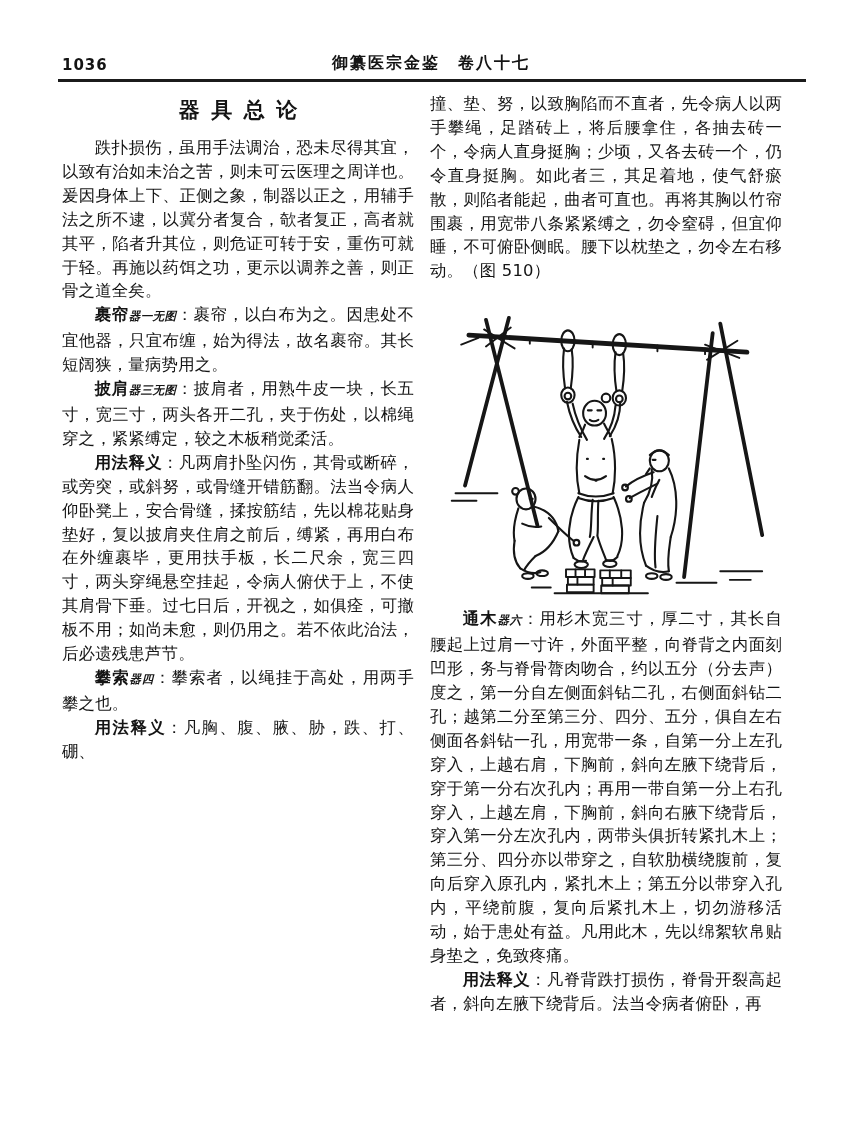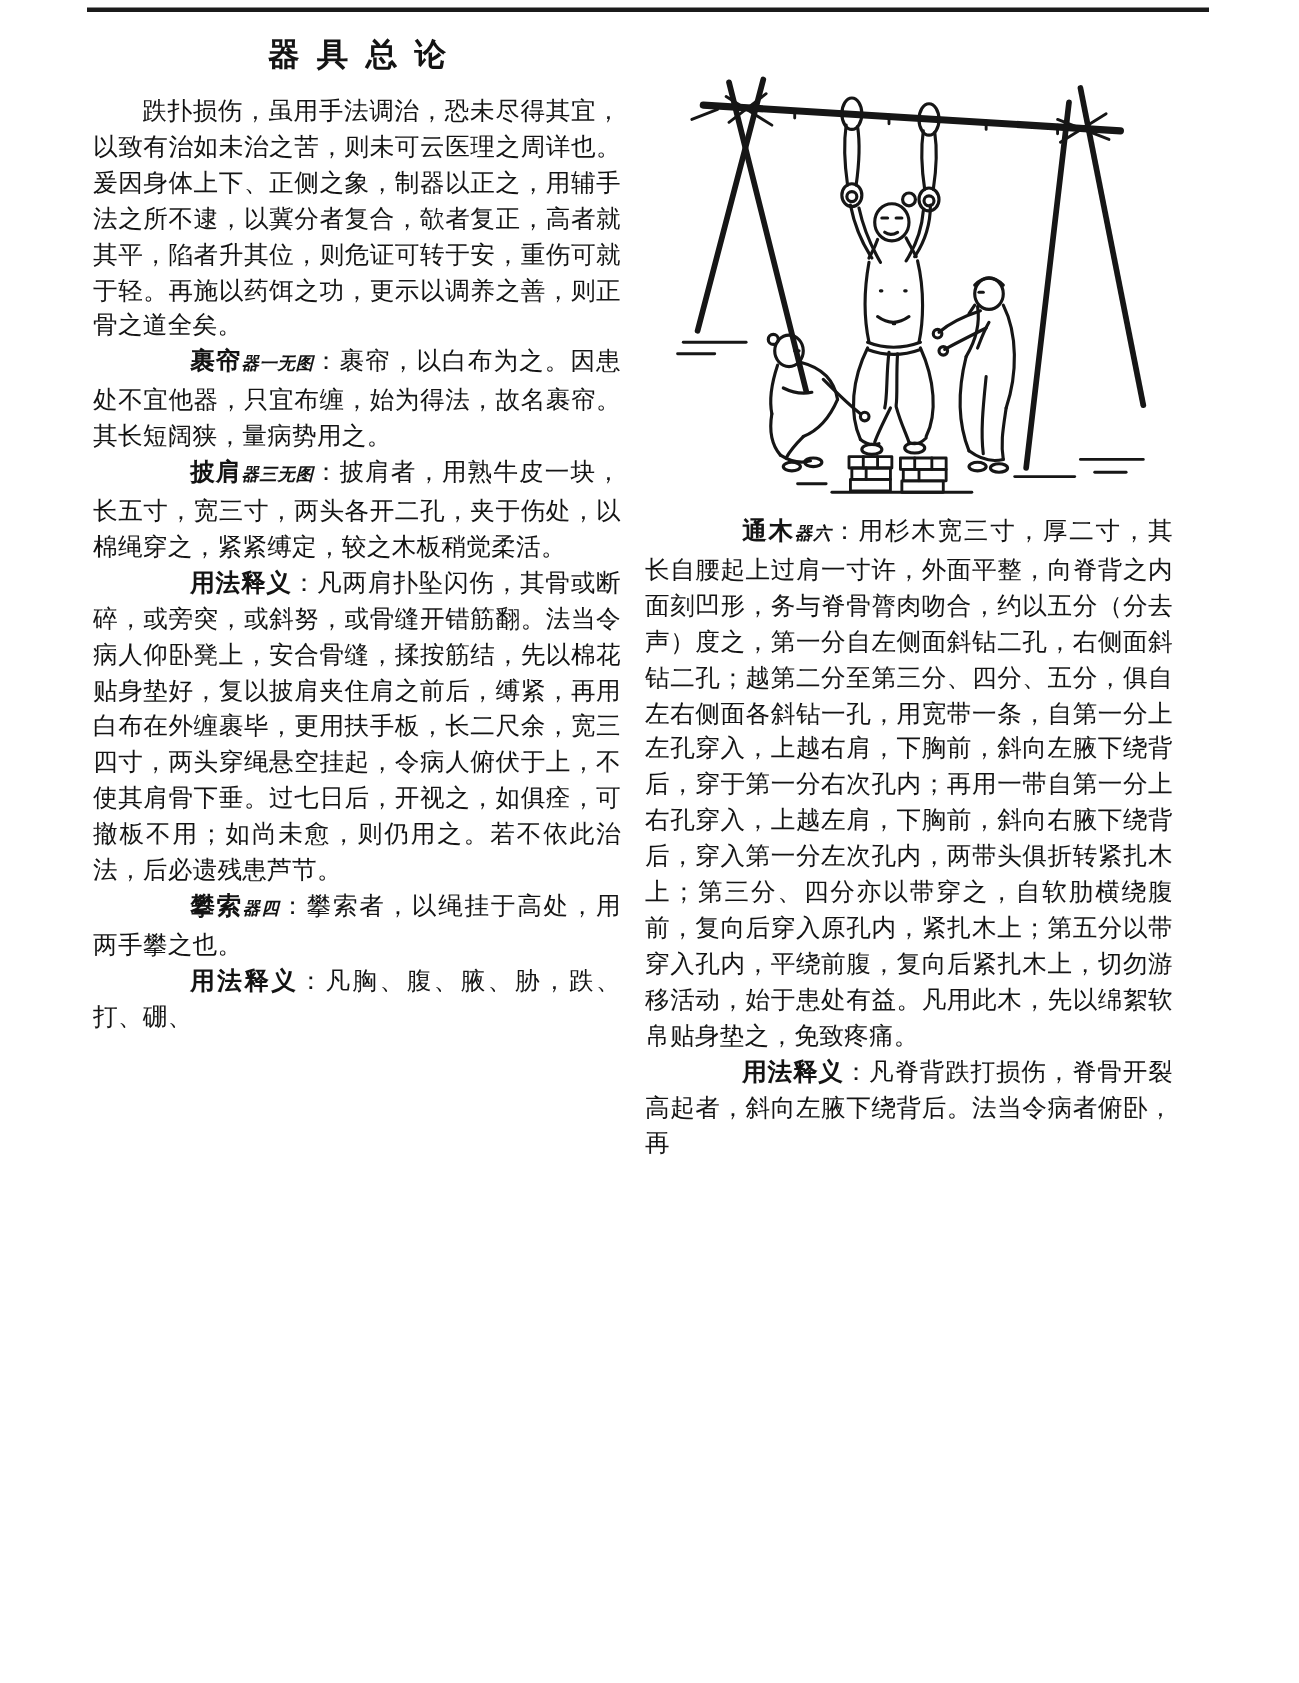"1036" div.hd { html: none -> <div> <span>1036</span> <span>御纂医宗金鉴 卷八十七</span> <span></span> </div> }
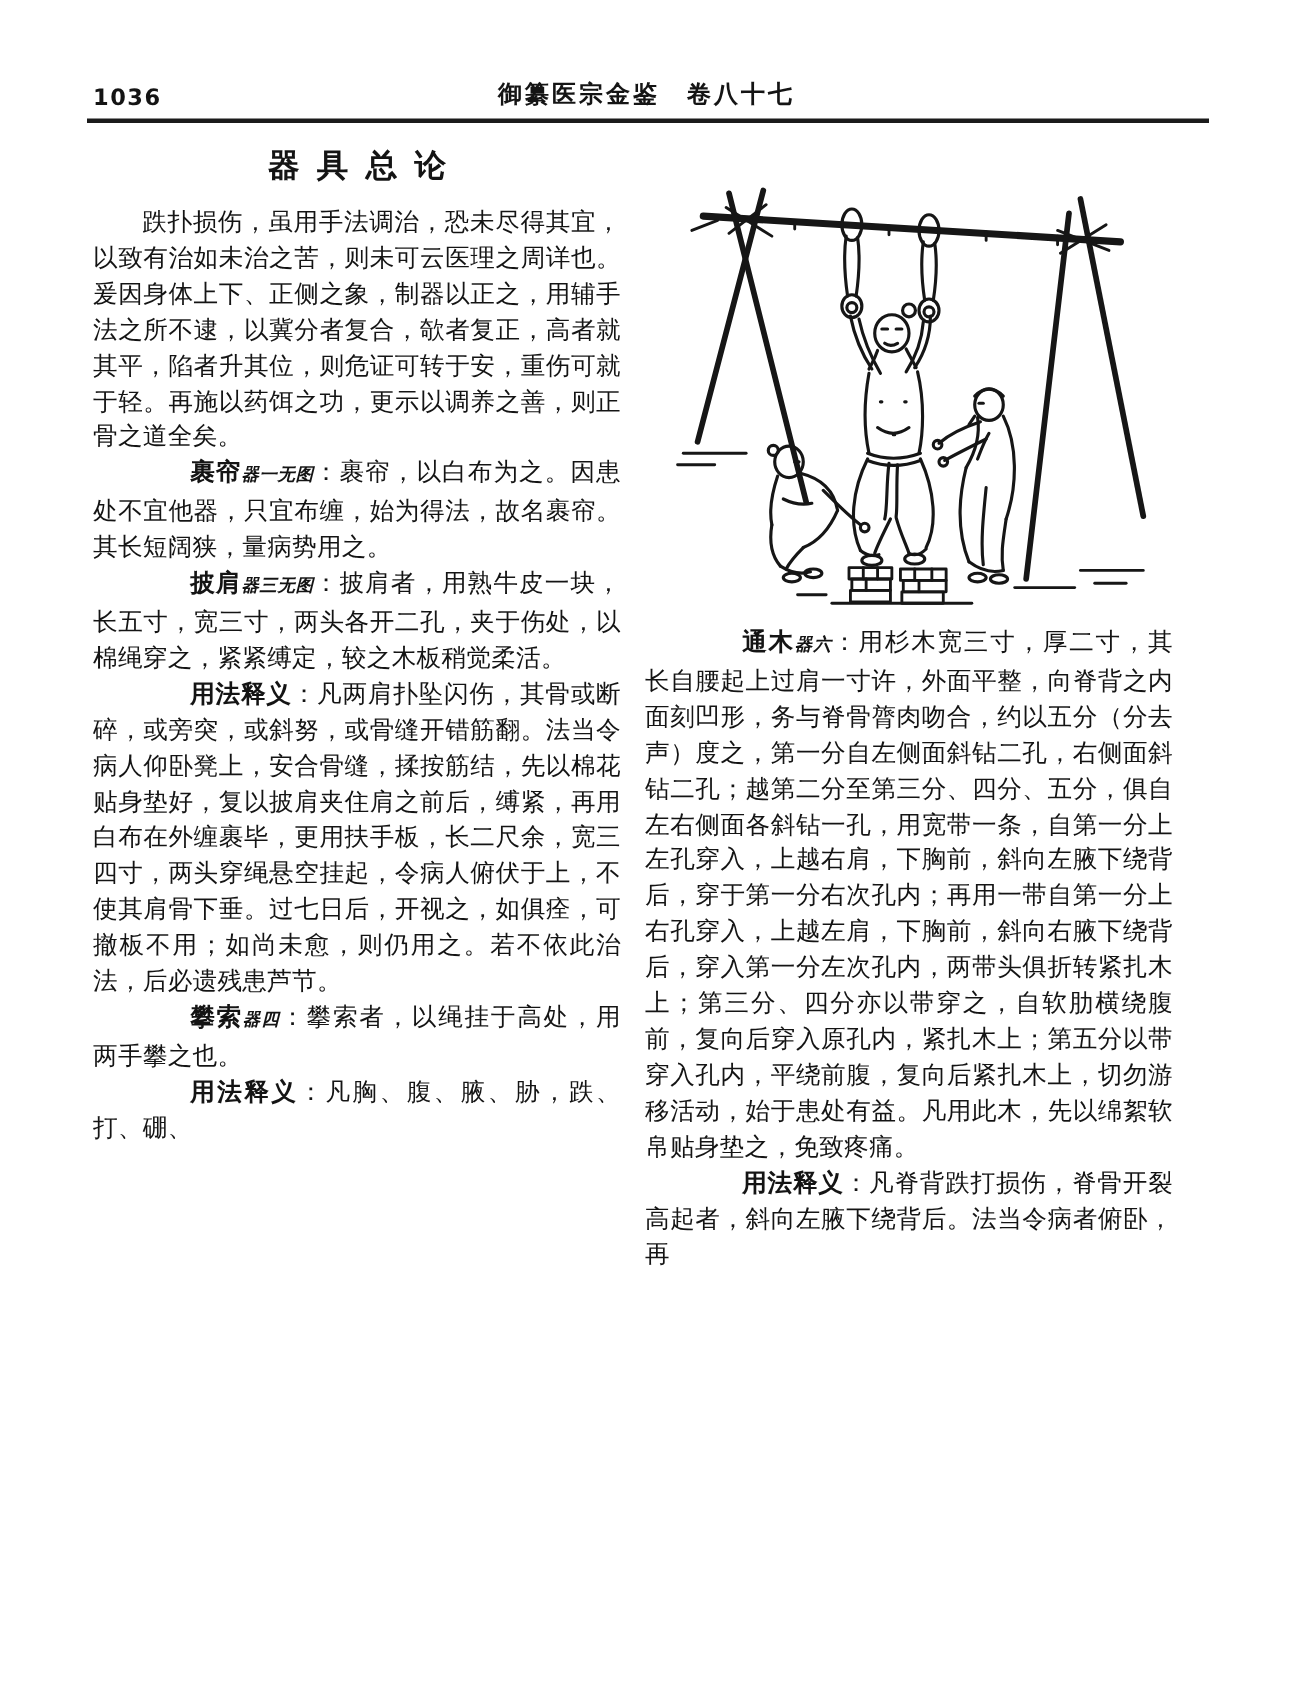"撞、垫、努，以致胸陷而不直者，先令病人以两手攀绳，足踏砖上，将后腰拿住，各抽去砖" div { html: none -> <div> <p><span>撞、垫、努，以致胸陷而不直者，先令病人以两手攀绳，足踏砖上，将后腰拿住，各抽去砖一个，令病人直身挺胸；少顷，又各去砖一个，仍令直身挺胸。如此者三，其足着地，使气舒瘀散，则陷者能起，曲者可直也。再将其胸以竹帘围裹，用宽带八条紧紧缚之，勿令窒碍，但宜仰睡，不可俯卧侧眠。腰下以枕垫之，勿令左右移动。（图 510）</span></p> </div> }
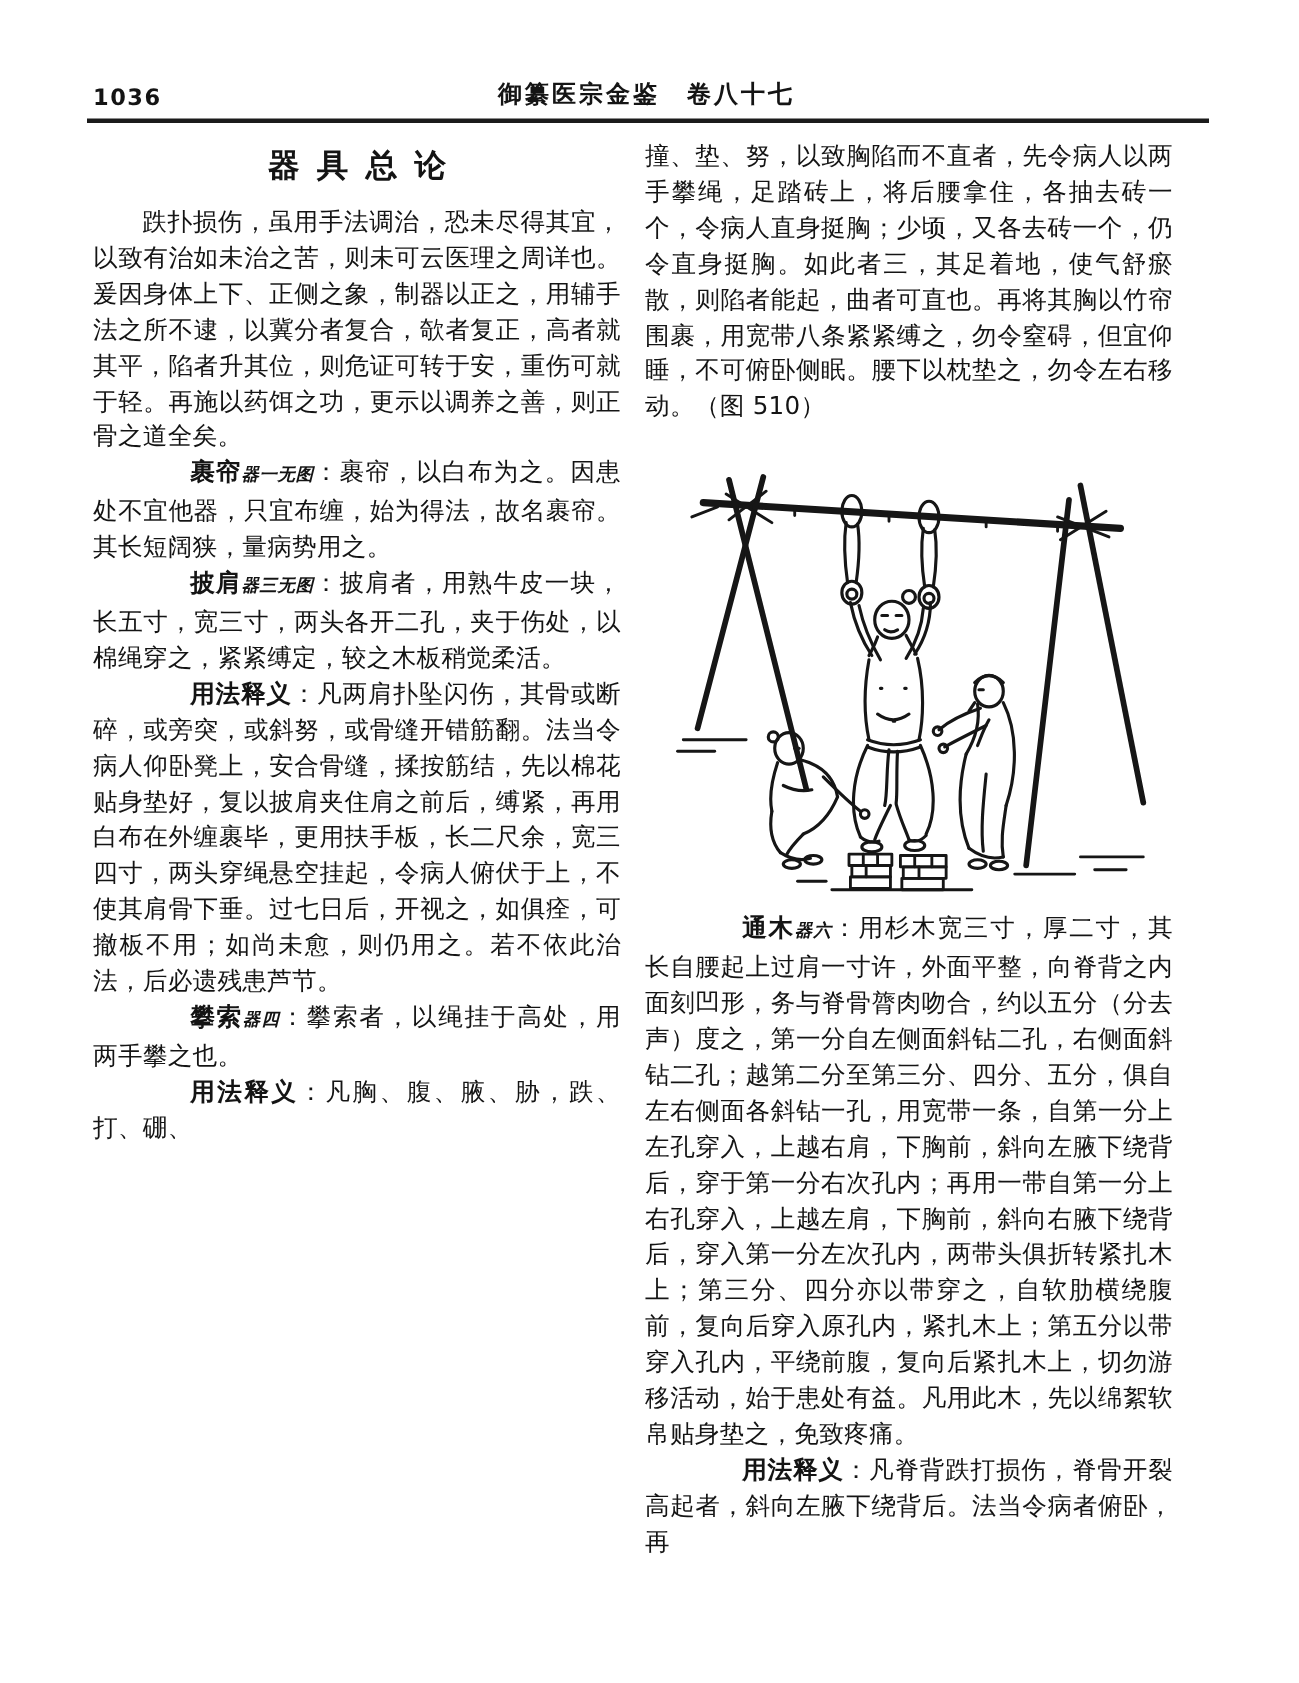"裹帘" .kw { margin-left: 32px -> none }
